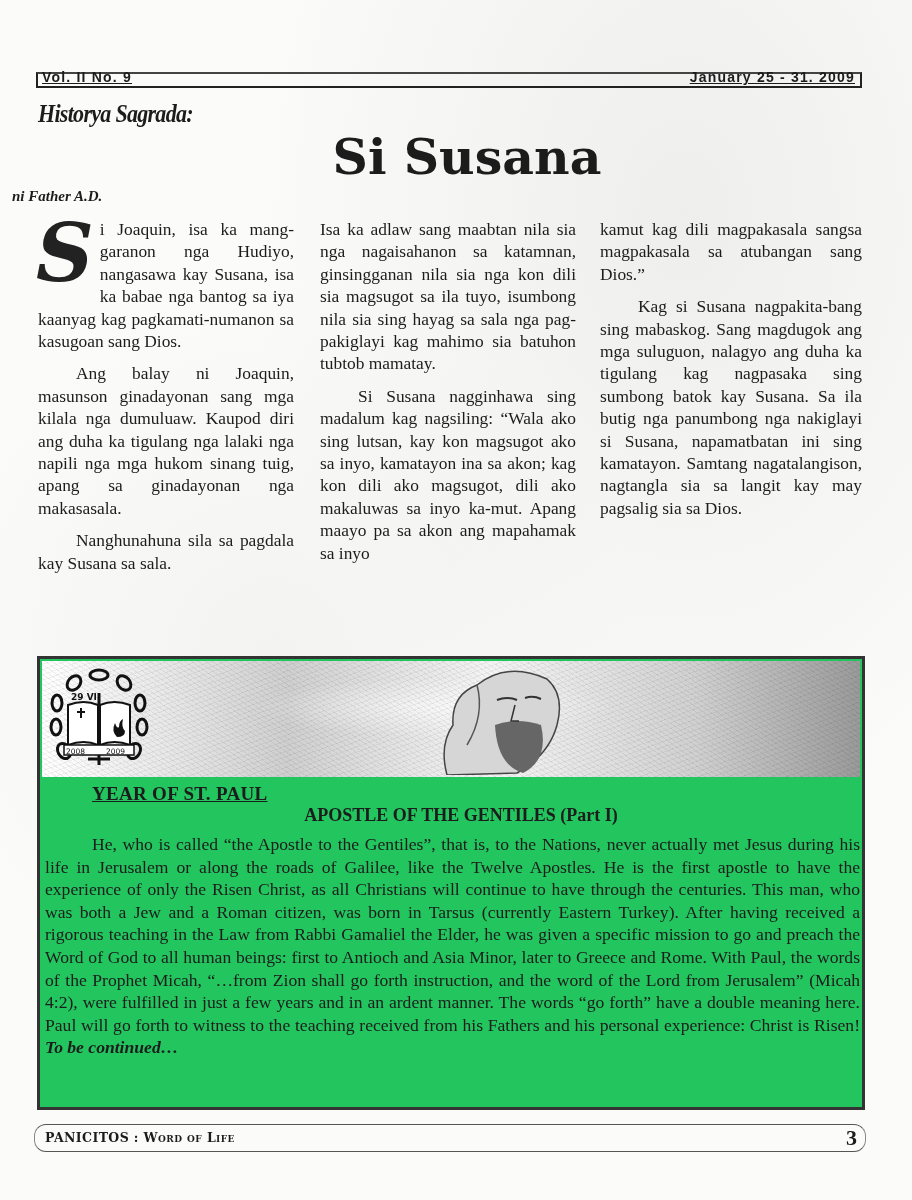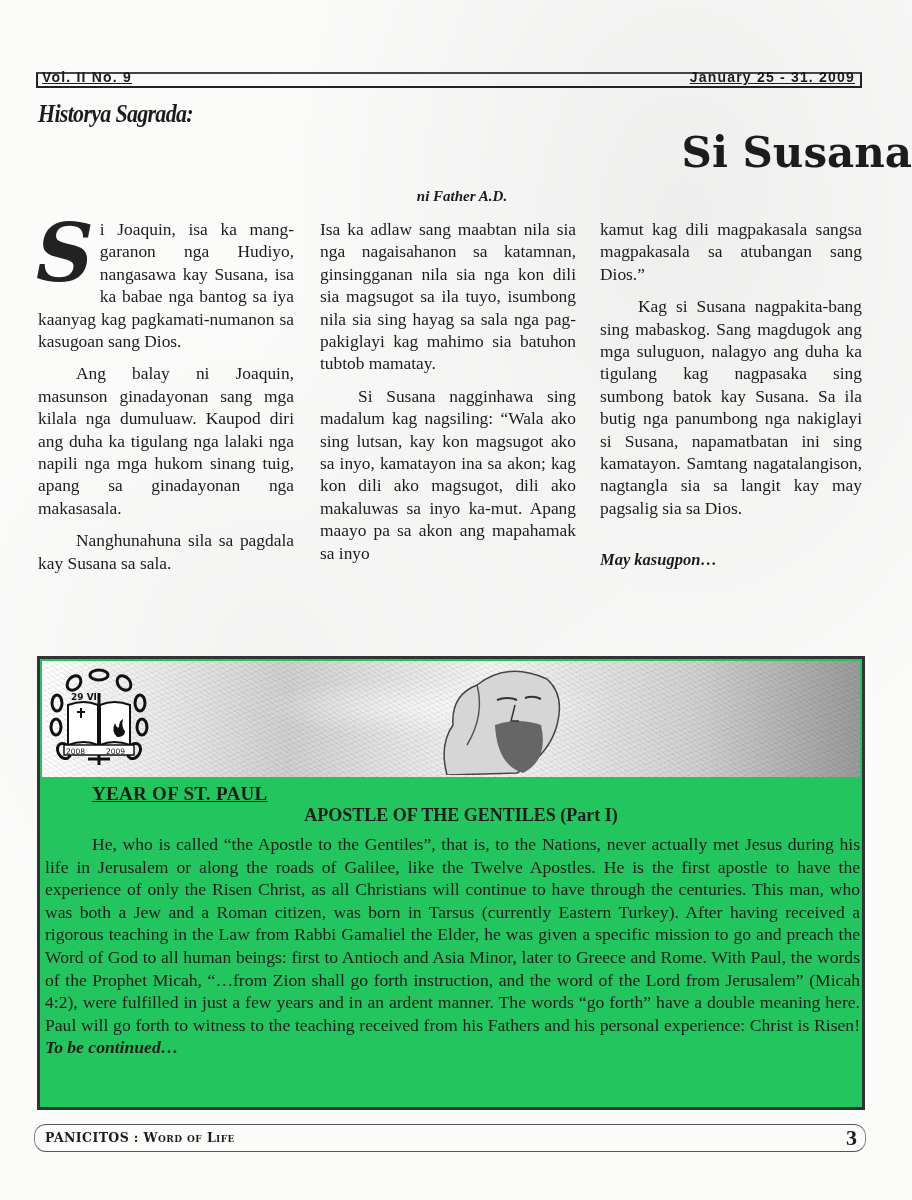"Si Susana" .title { font-size: 42px -> 49px; text-align: right -> center }
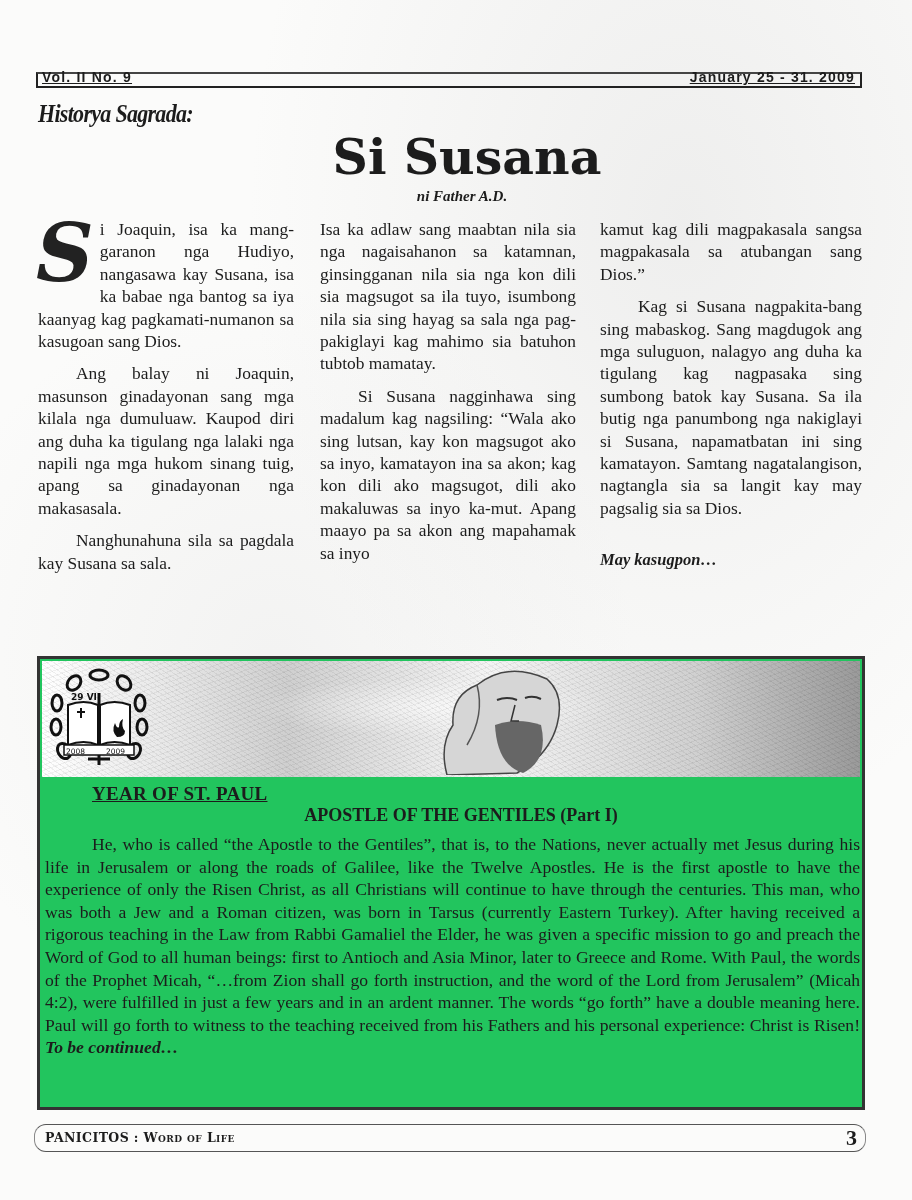"ni Father A.D." .byline { text-align: center -> none }
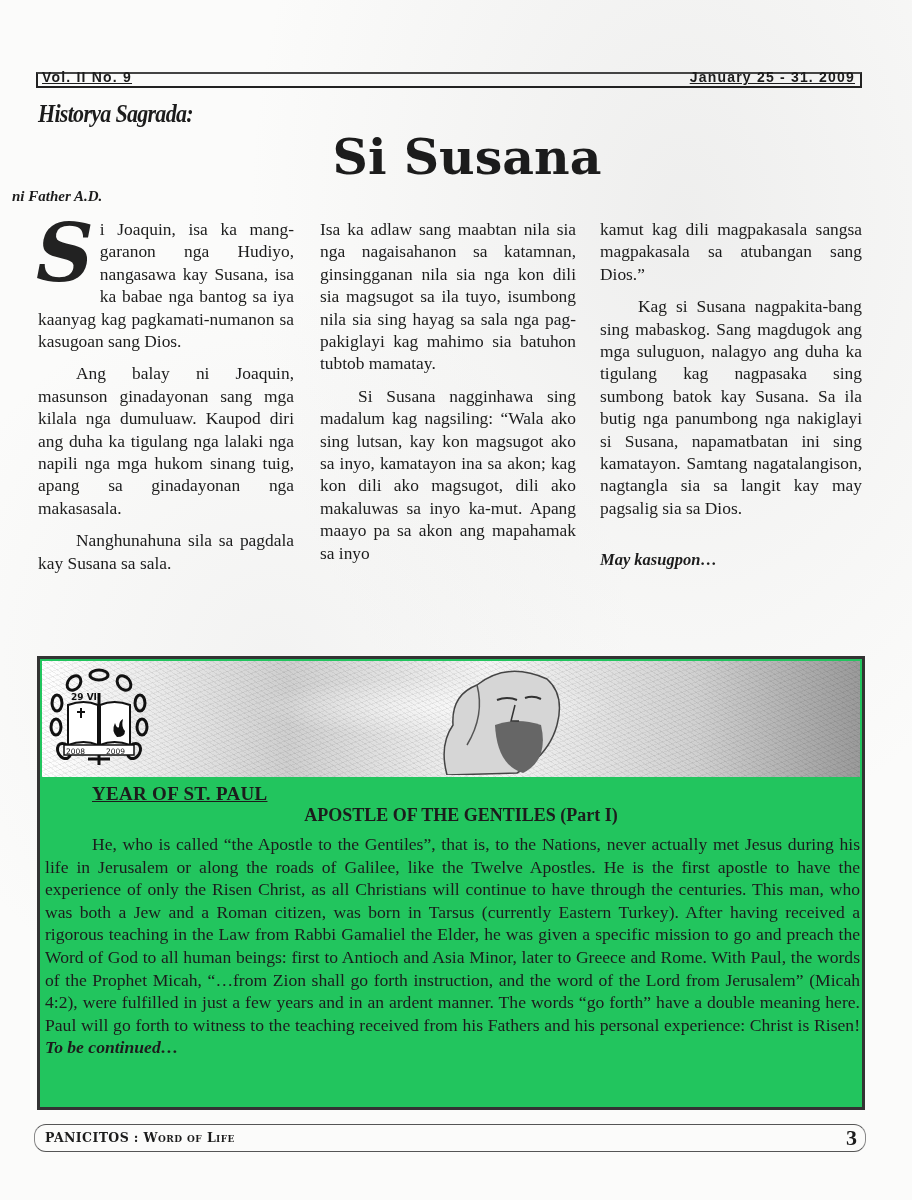"May kasugpon…" p.continued { html: <p>May kasugpon…</p> -> none }
